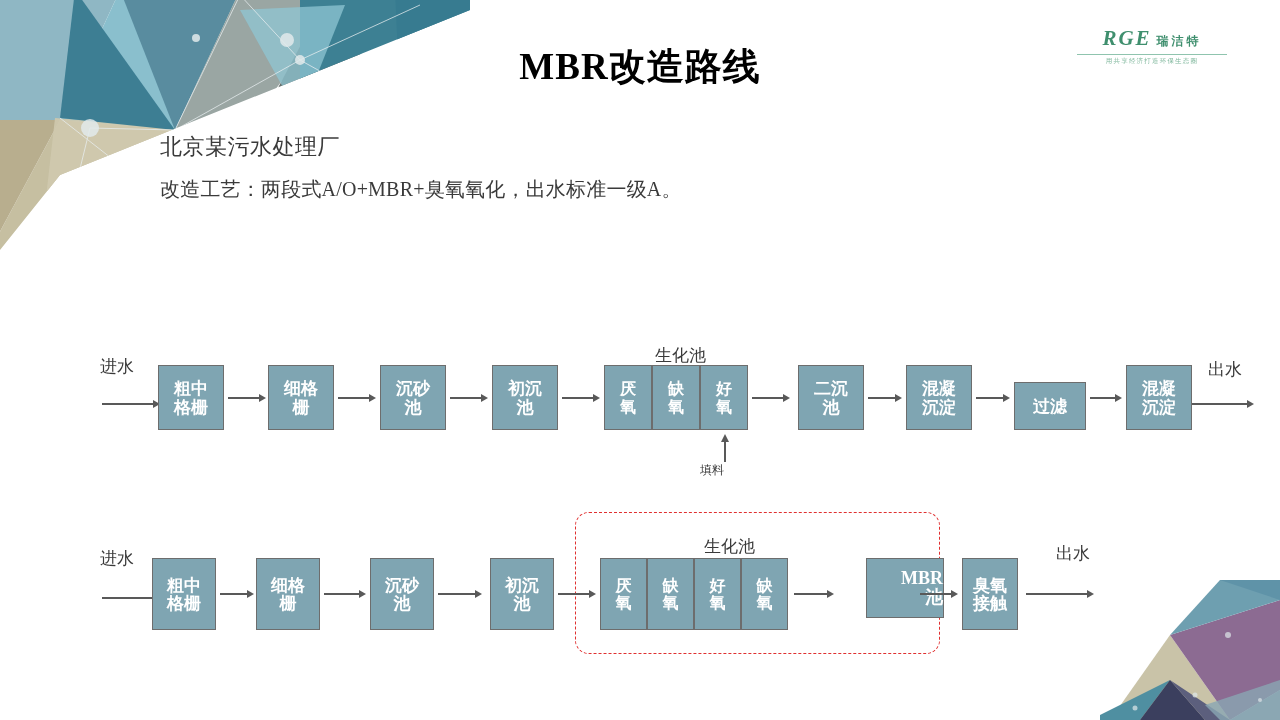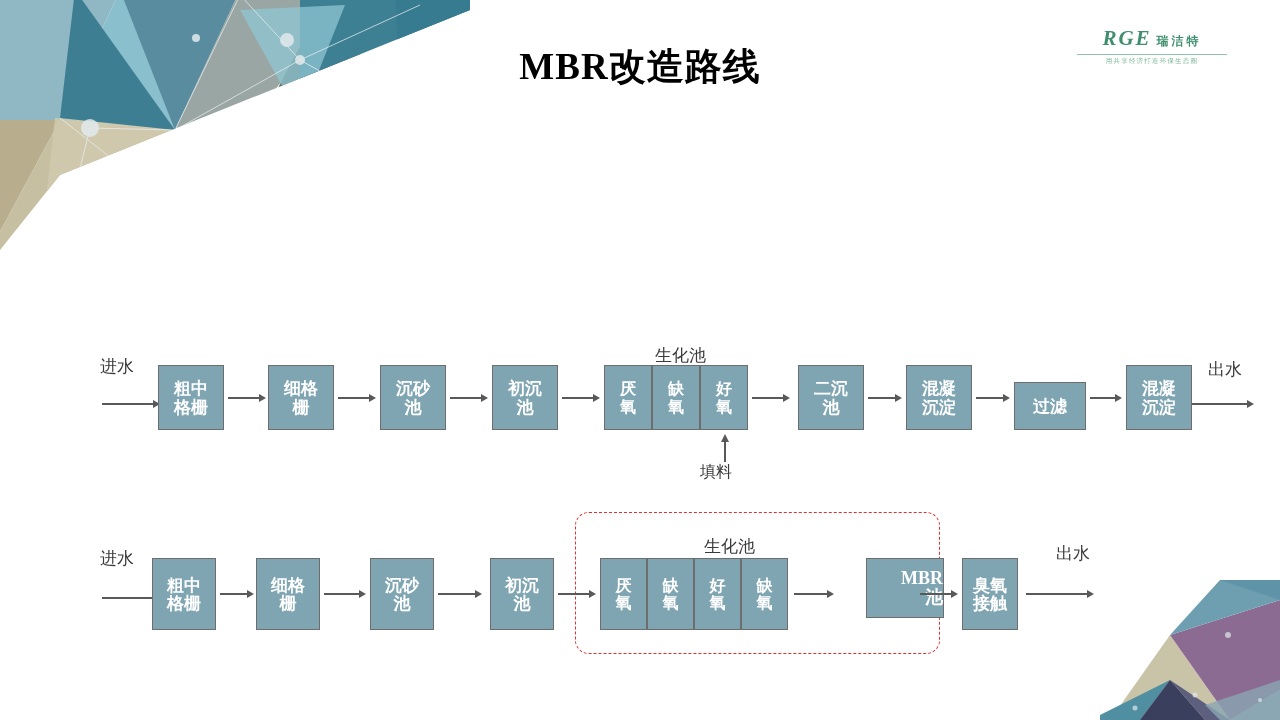"北京某污水处理厂" div.heading { html: none -> <div>北京某污水处理厂</div> }
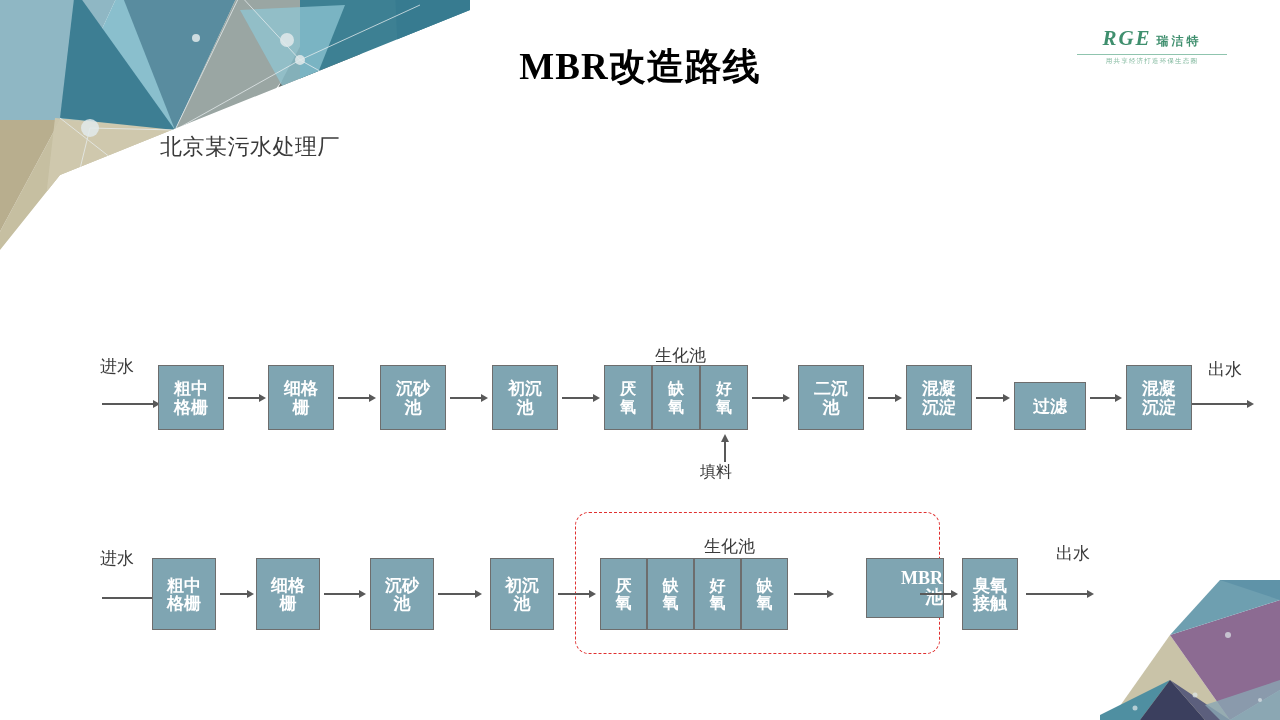"改造工艺：两段式A/O+MBR+臭氧氧化，出水标准一级A。" div.line { html: none -> <div>改造工艺：两段式A/O+MBR+臭氧氧化，出水标准一级A。</div> }
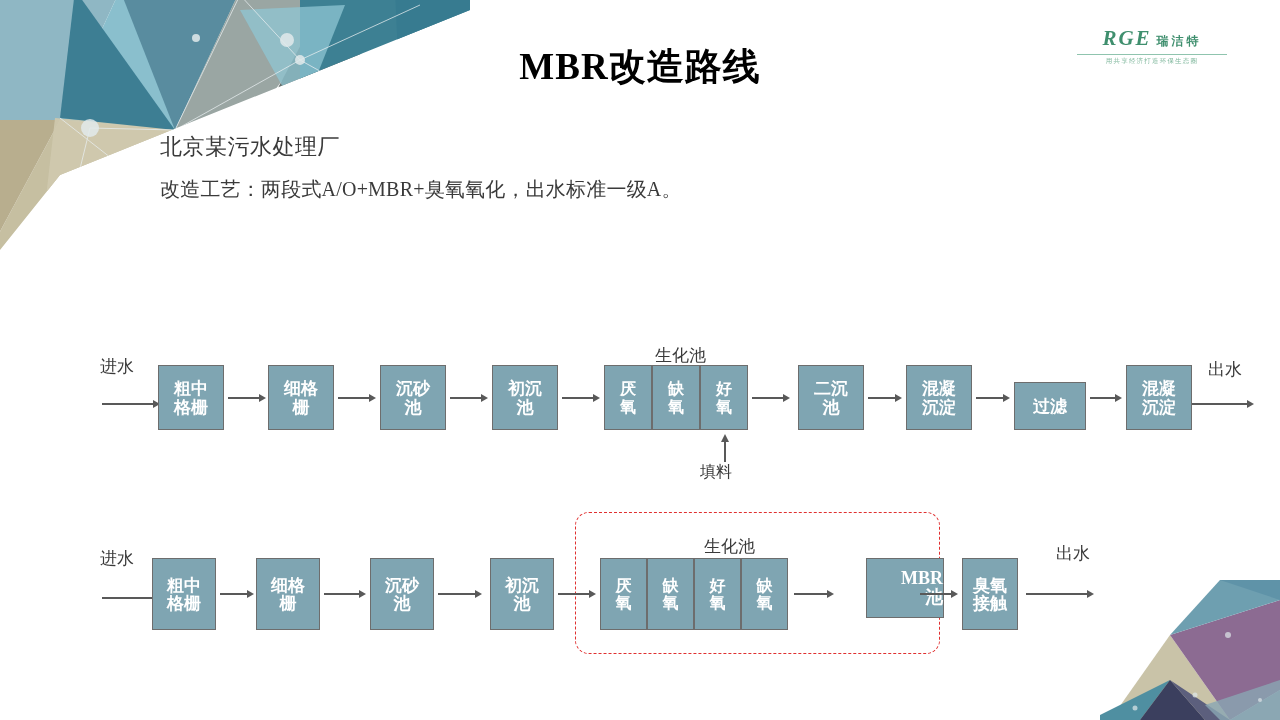"填料" div.caption { font-size: 16px -> 12px }
